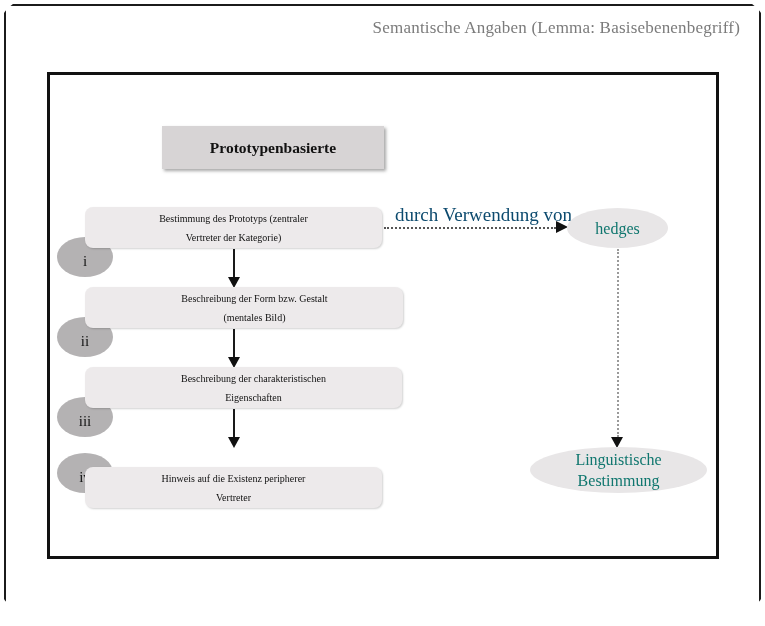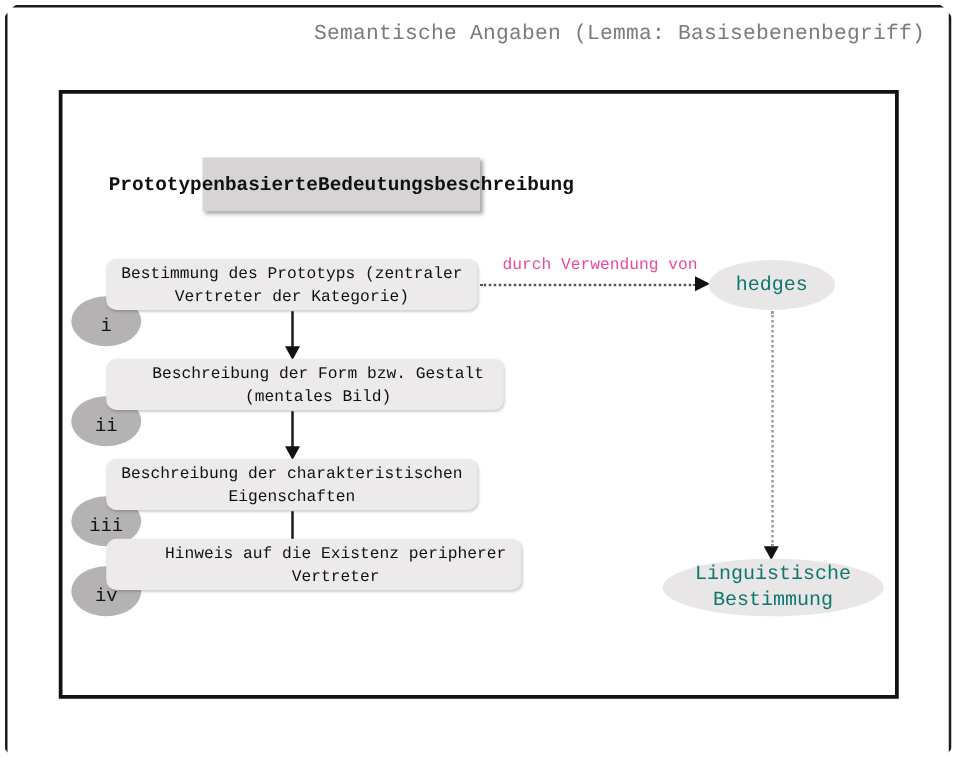"Semantische Angaben (Lemma:" #canvas { font-family: Liberation Mono, monospace -> Liberation Serif, serif }
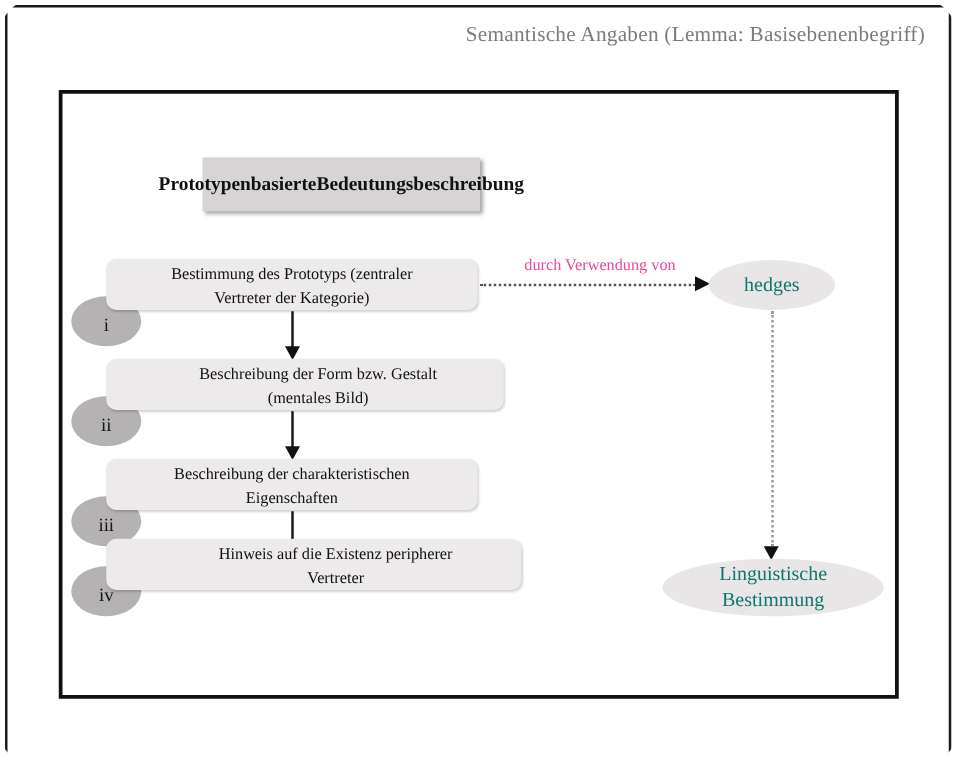"Bedeutungsbeschreibung" span { html: <span>Bedeutungsbeschreibung</span> -> none }
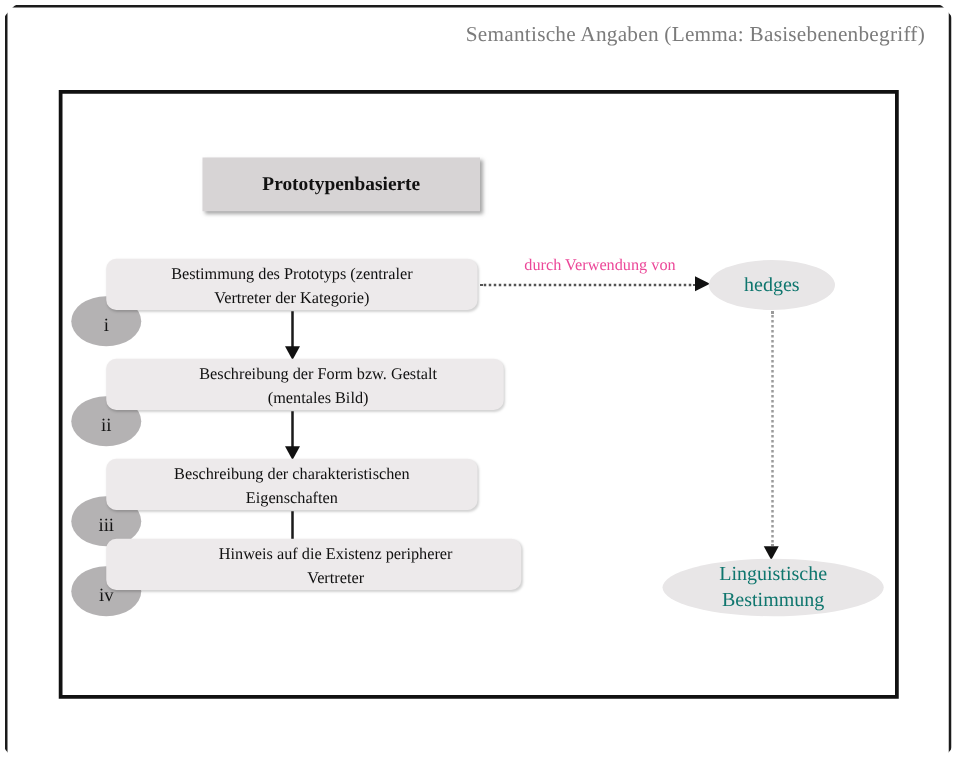"Bestimmung des Prototyps (zentraler" .step-box { font-size: 13px -> 10px }
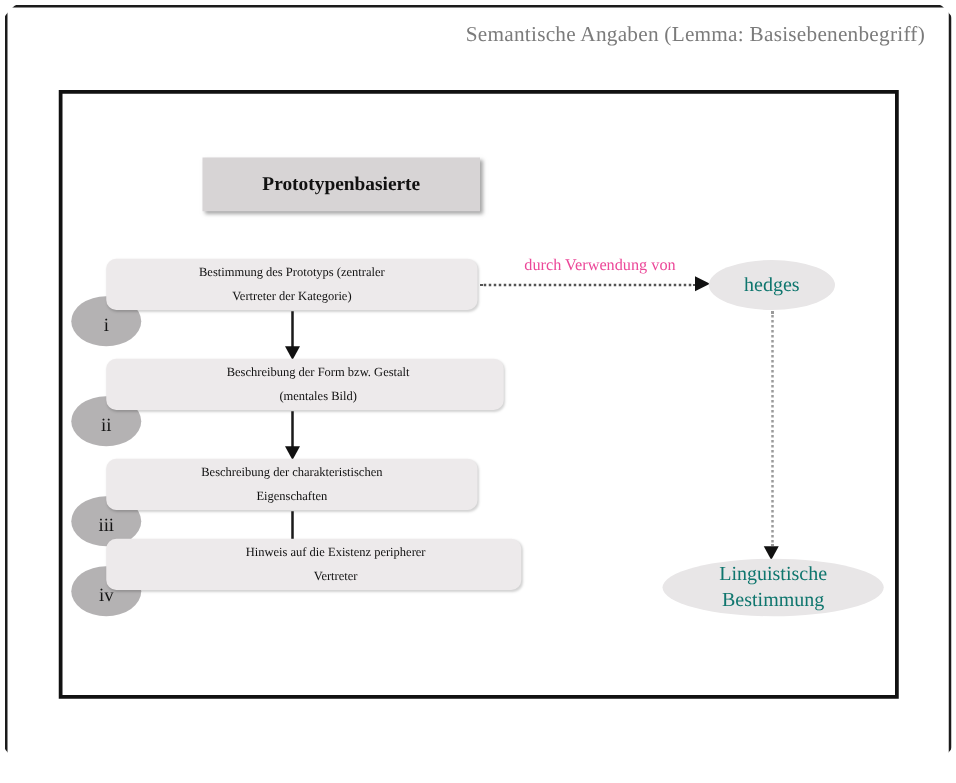"durch Verwendung von" .edge-label { color: #ec4899 -> #0c4a6e; font-size: 13px -> 19px }
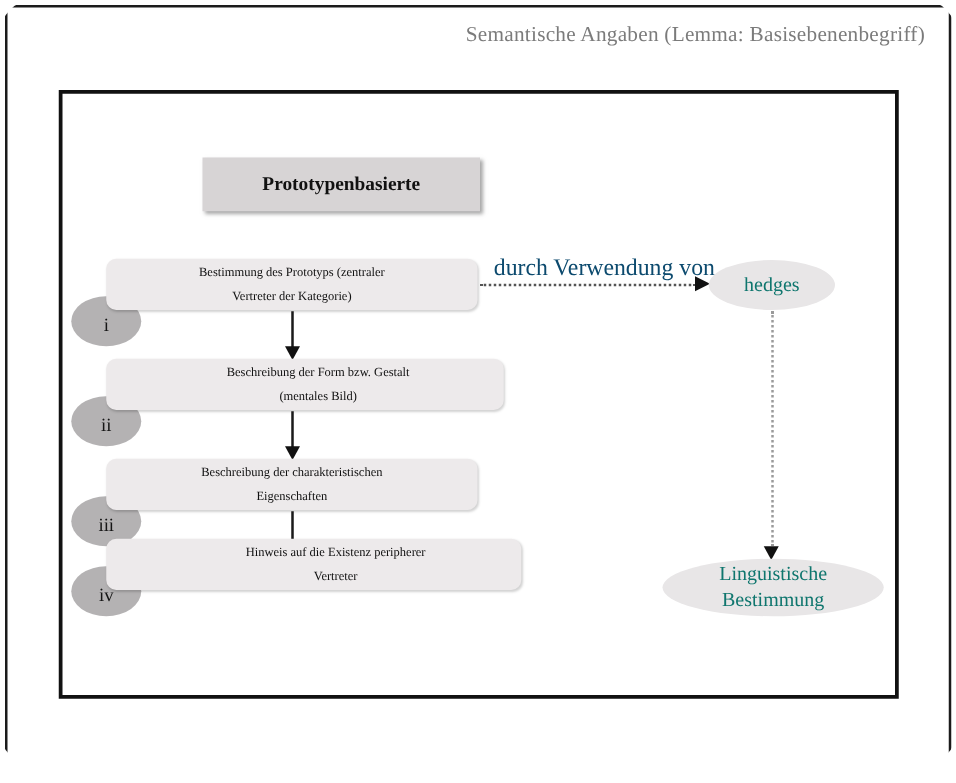"Beschreibung der charakteristischen" .step-3 { padding-left: none -> 20px }
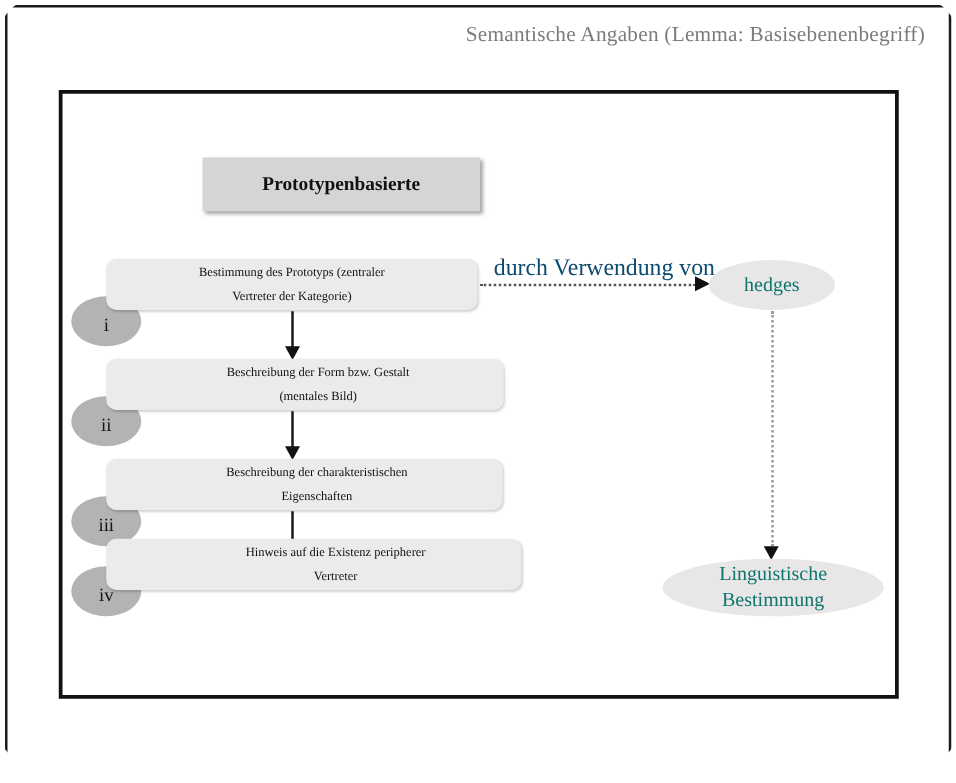"Hinweis auf die Existenz peripherer" .step-4 { padding-left: 35px -> none; top: 431px -> 467px }
